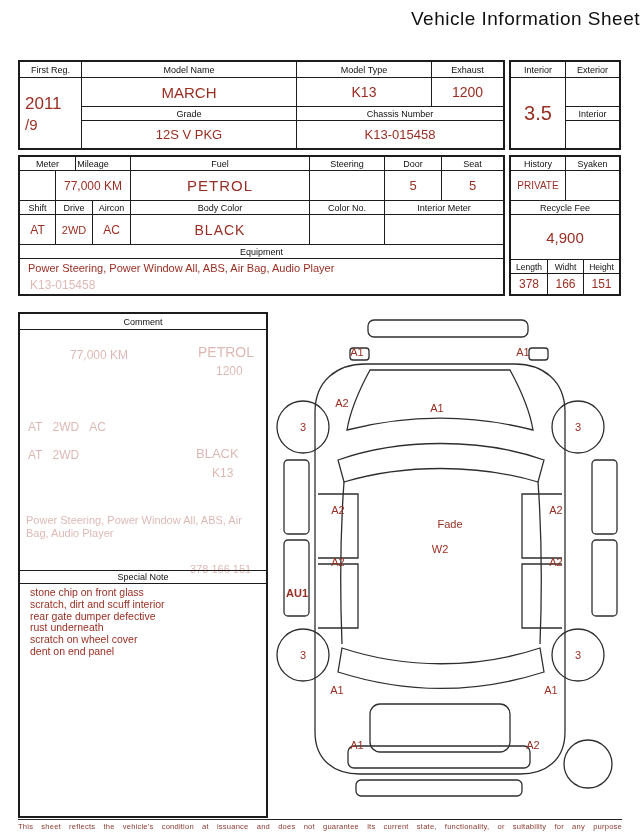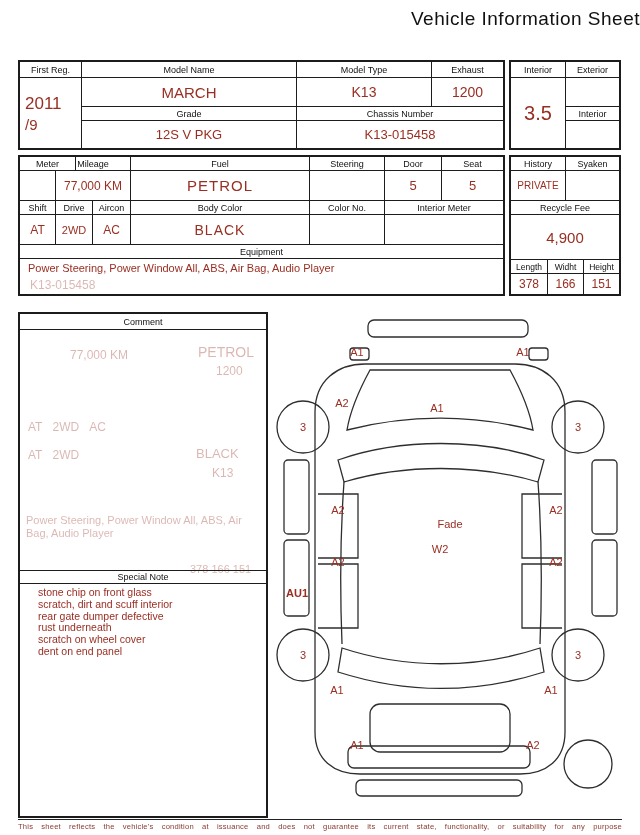"stone chip on front glass" .note { padding-left: 18px -> 10px }
